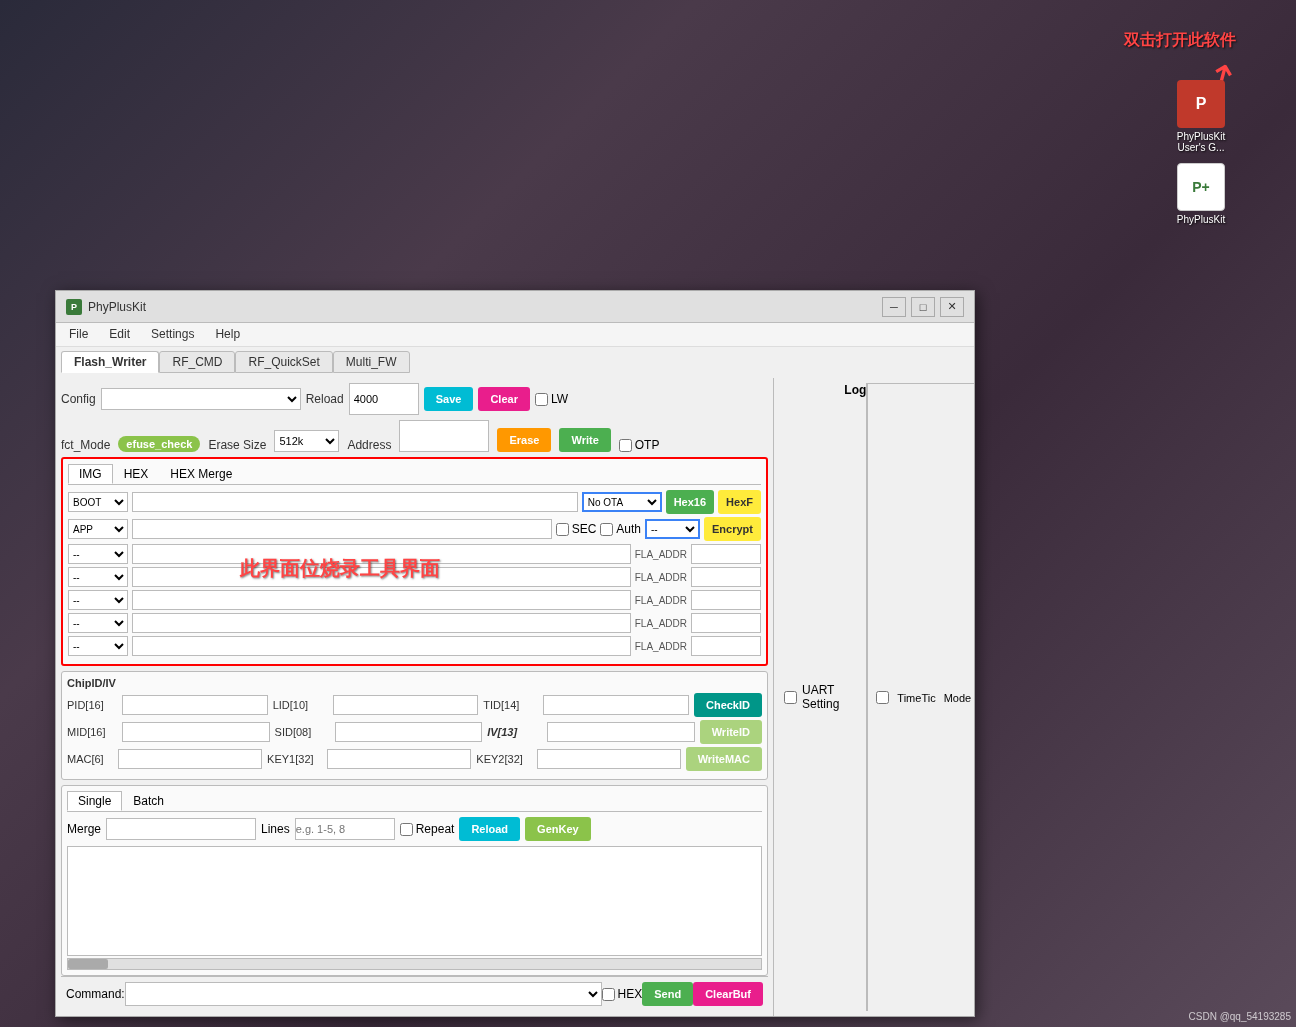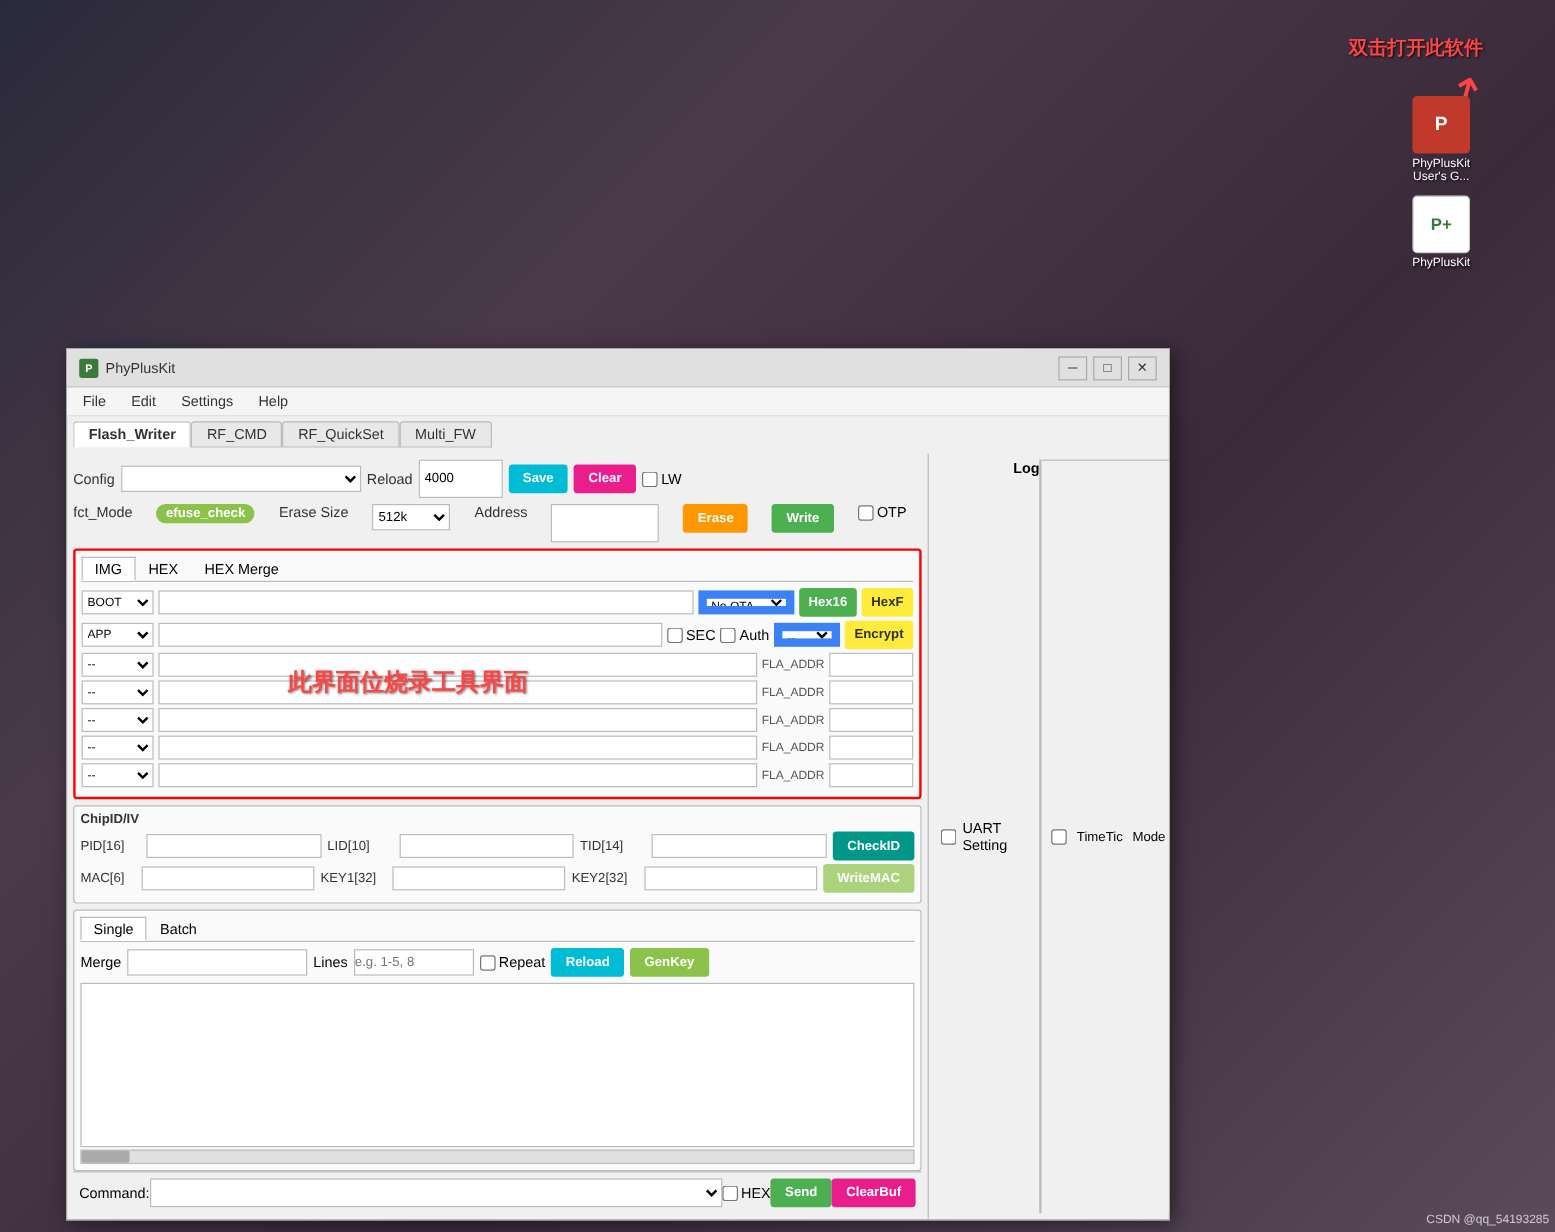"fct_Mode" .mode-row { align-items: flex-start -> flex-end; gap: 20px -> 8px }
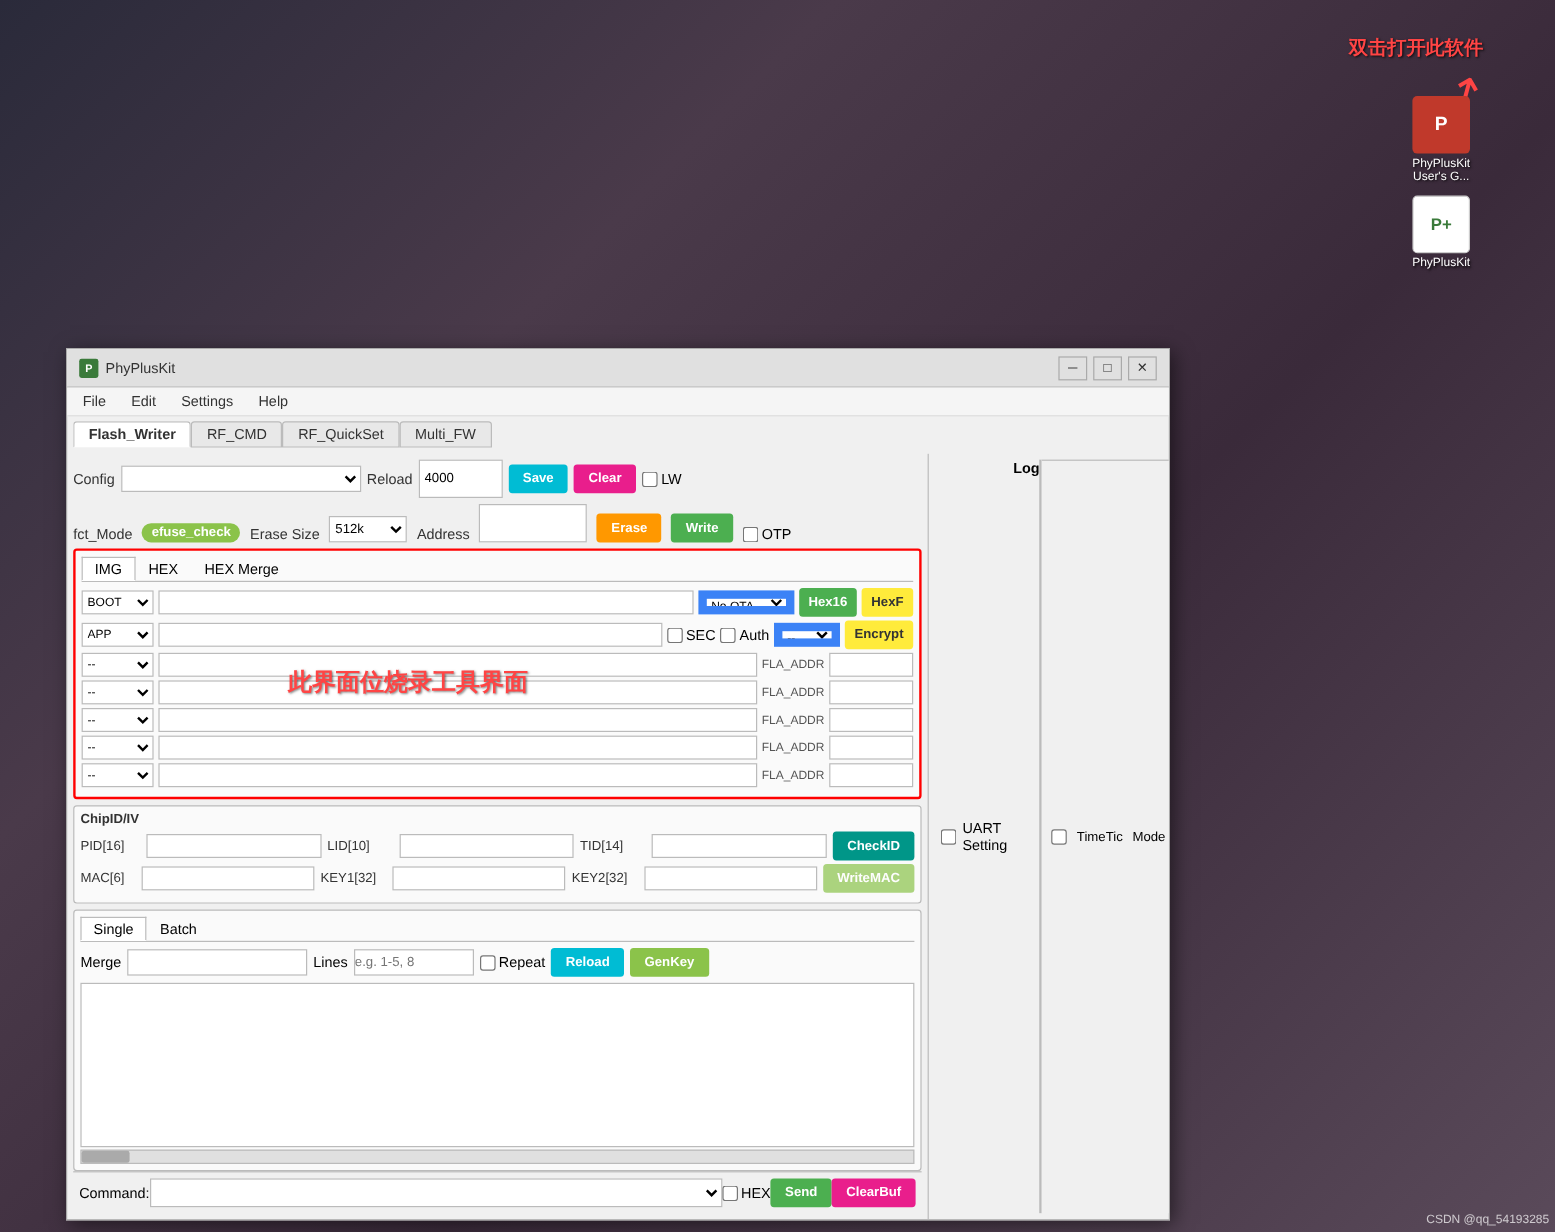"No OTA" .small-select { border: 7px solid #3b82f6 -> 2px solid #3b82f6 }
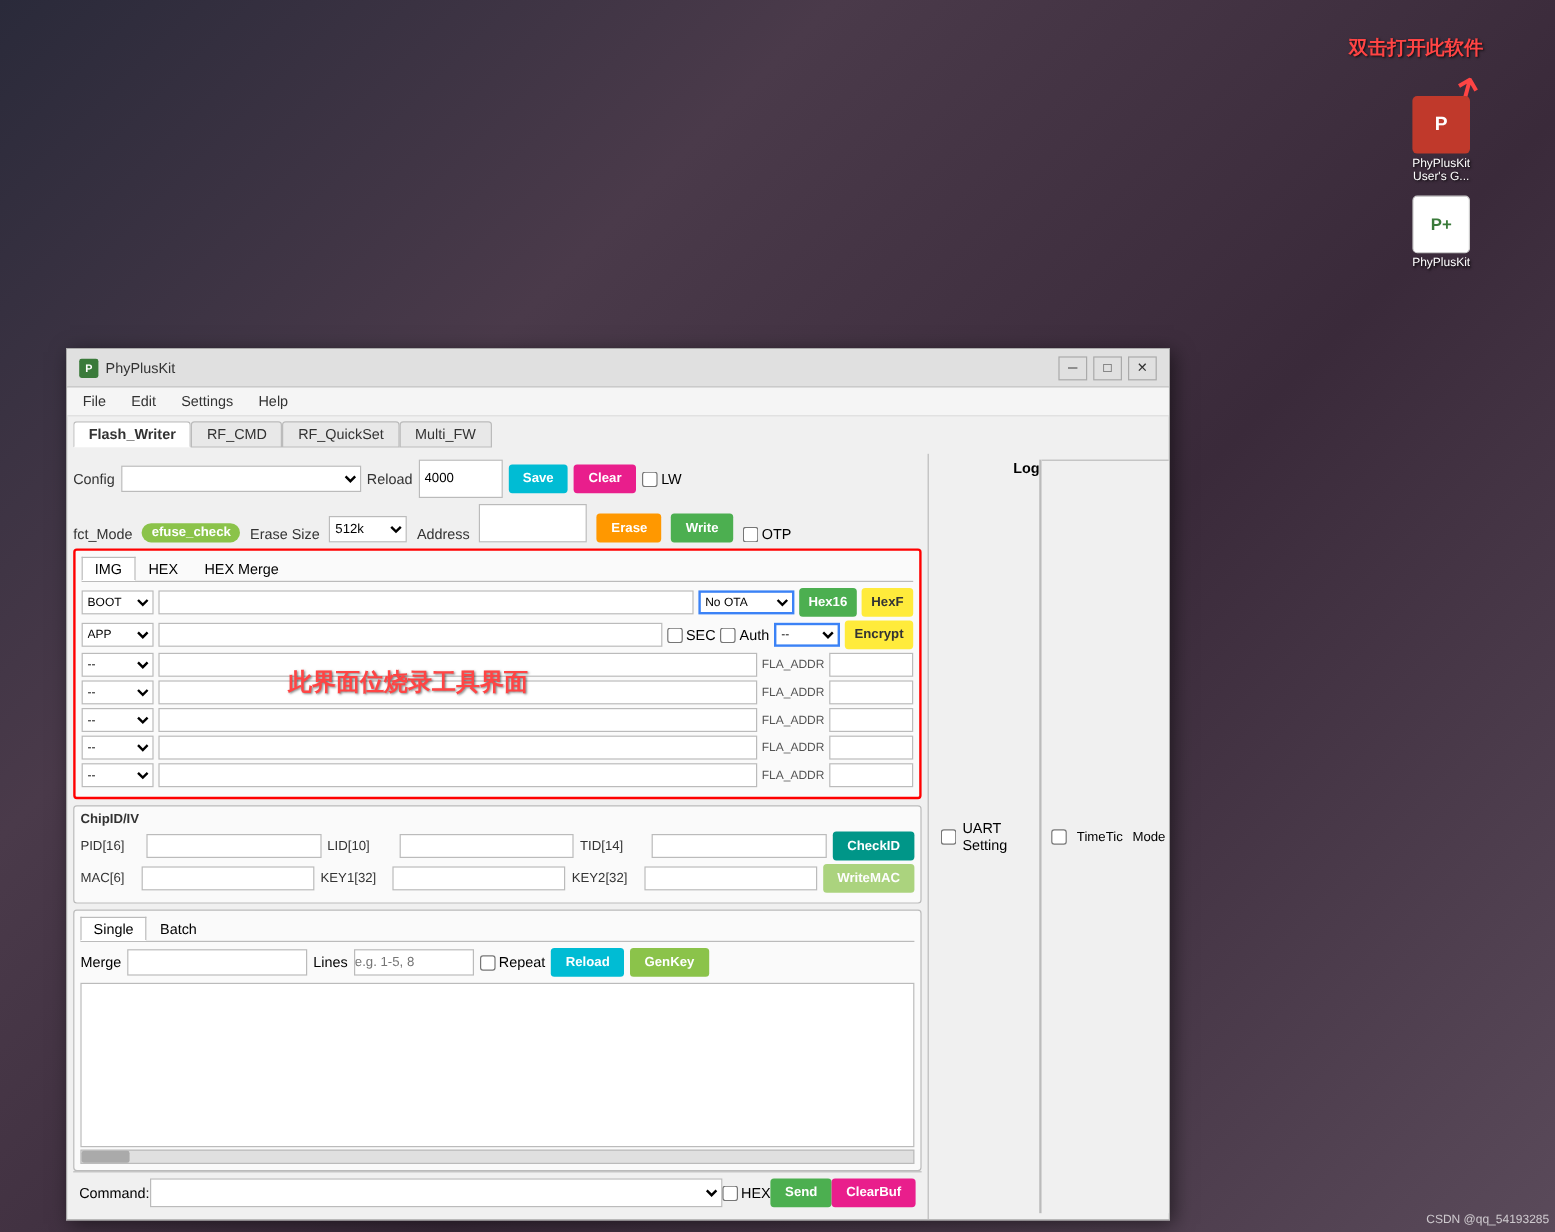"MID[16]" div.chipid-row { html: none -> <div> <span>MID[16]</span> <input> <span>SID[08]</span> <input> <span>IV[13]</span> <input> <button>WriteID</button> </div> }
